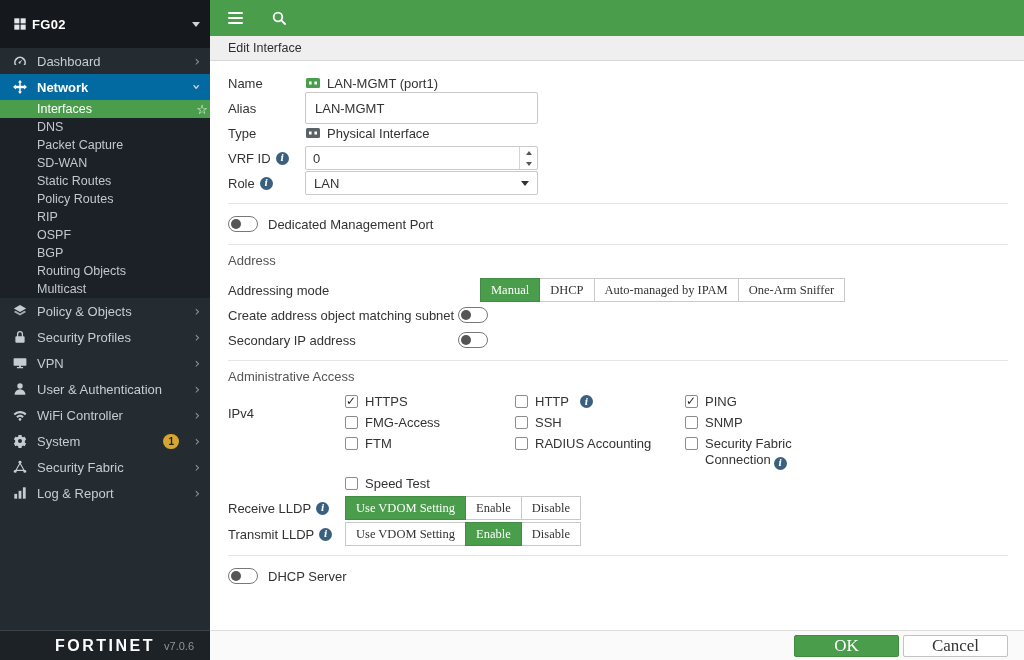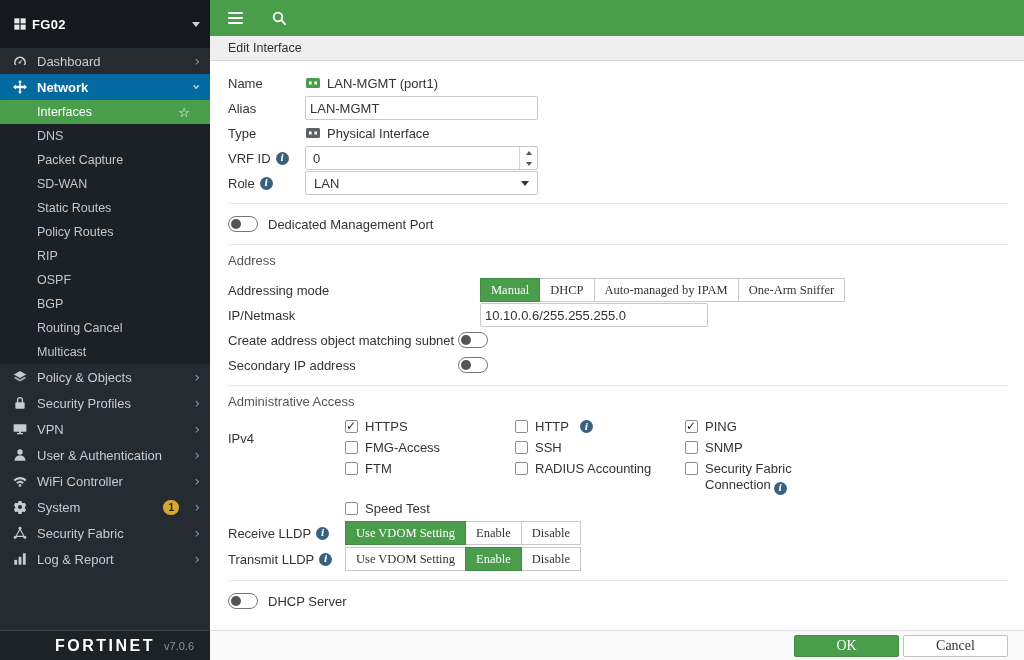"Interfaces" .sb-subitem { height: 24px -> 18px; padding: 0 20px 0 37px -> 0 2px 0 37px }
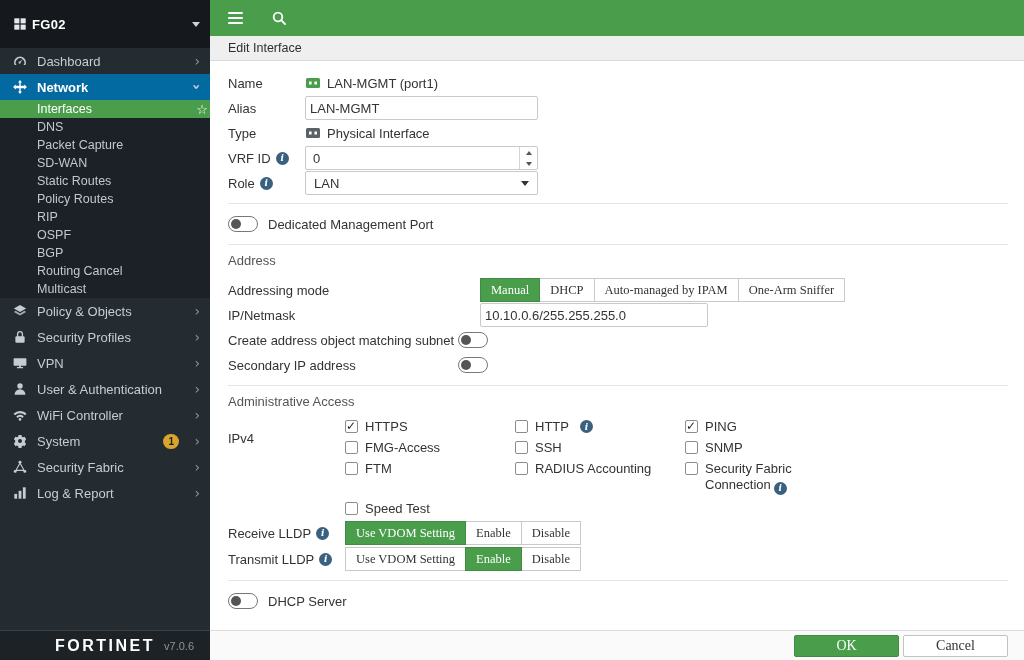"LAN-MGMT" .txt { height: 24px -> 32px; padding: 0 4px -> 0 9px }
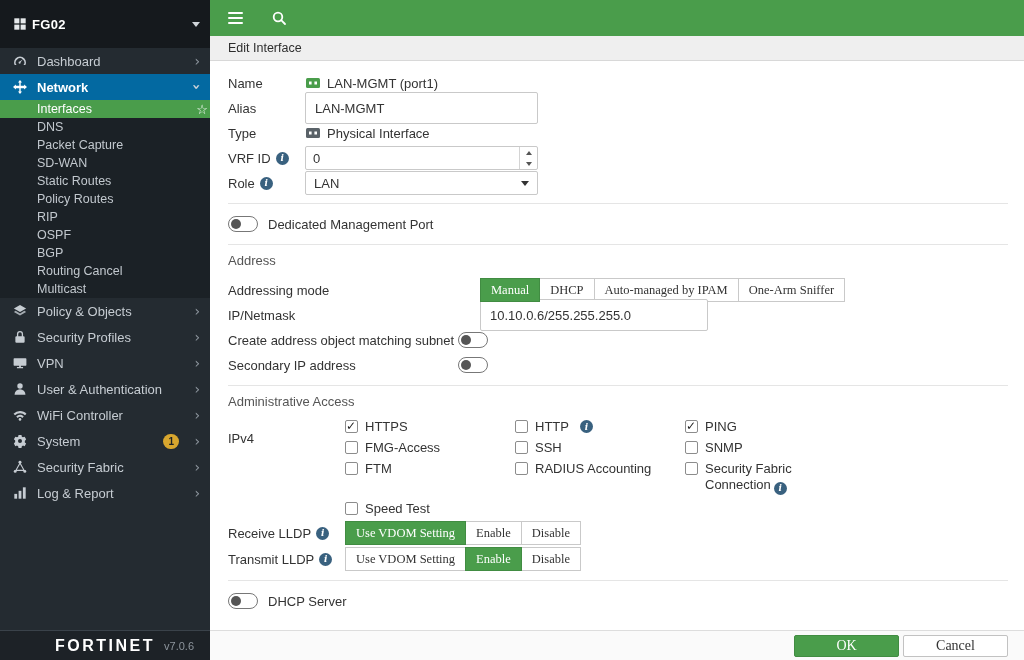"Routing Cancel" span { text: Cancel -> Objects }
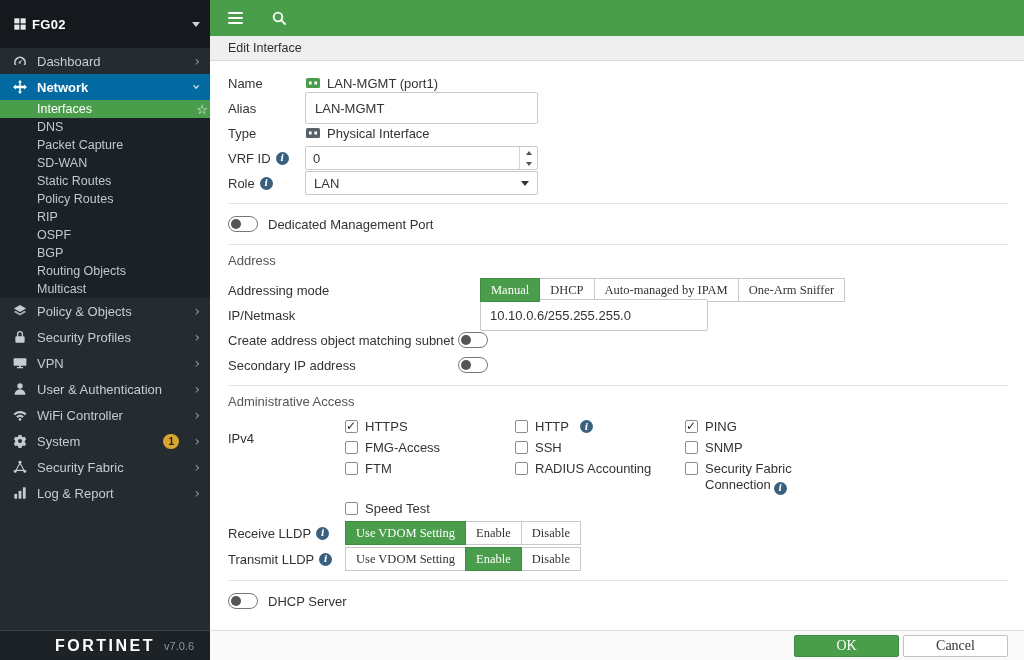"IP/Netmask" div.frow { html: <div> <span> <span>IP/Netmask</span> </span> <input> </div> -> none }
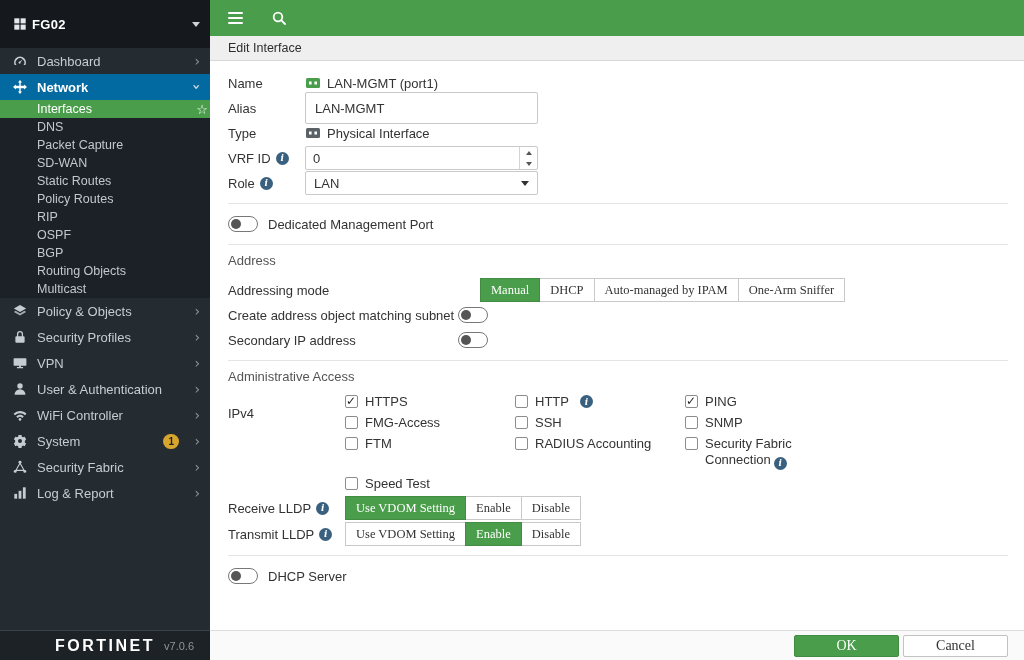"OK" .btn { font-size: 14px -> 17px }
